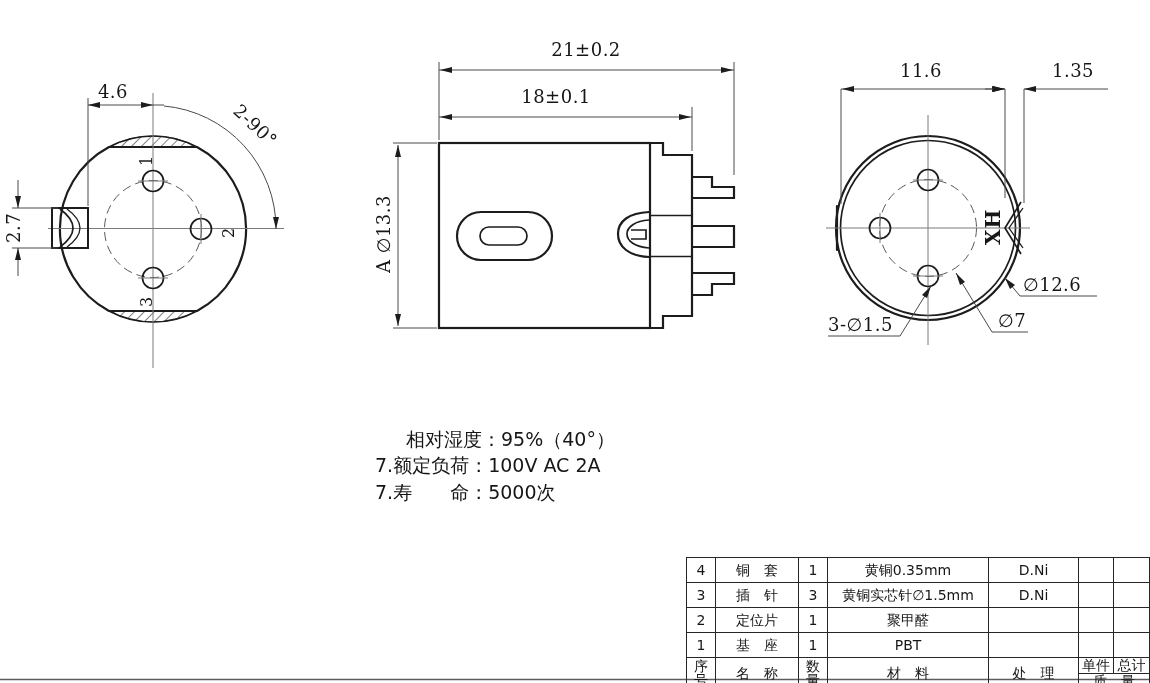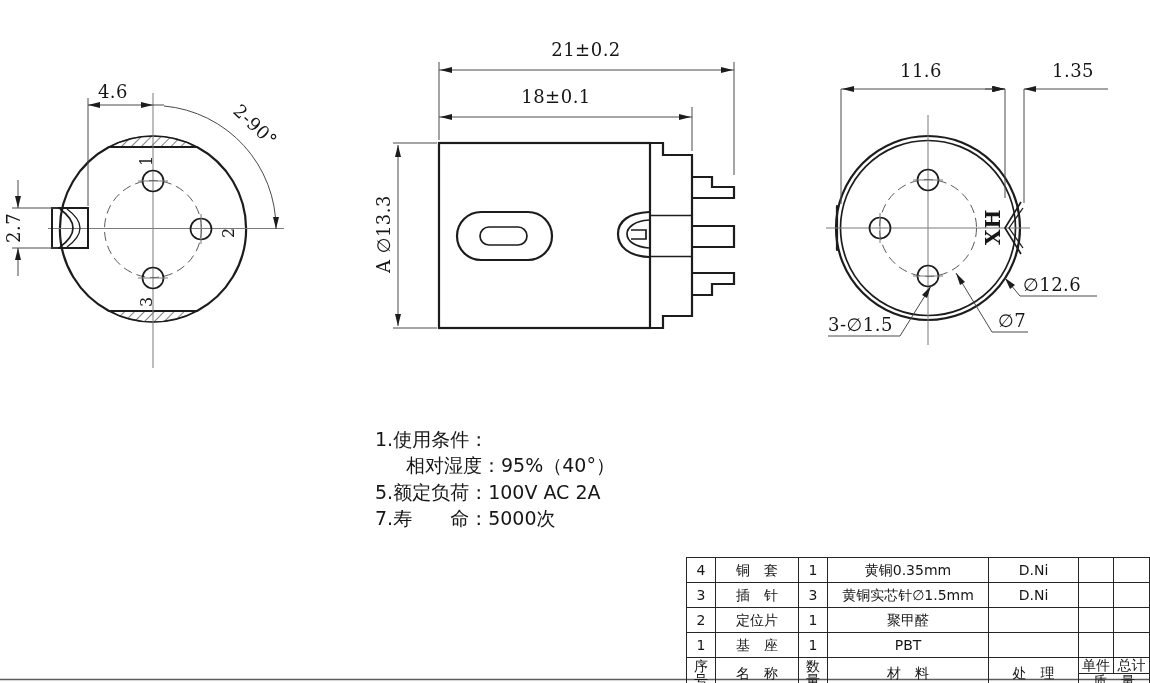"1.使用条件：" div.line { html: <div>1.使用条件：</div> -> none }
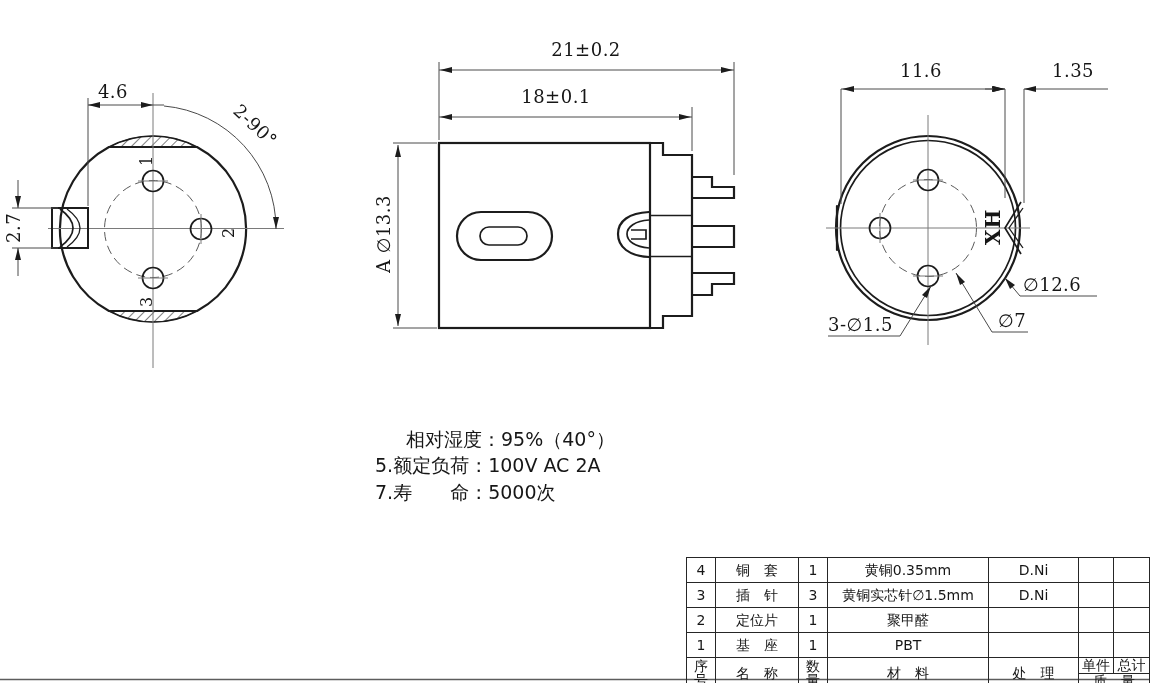"5.额定负荷：100V AC 2A" div.line { text: 5 -> 7 }
